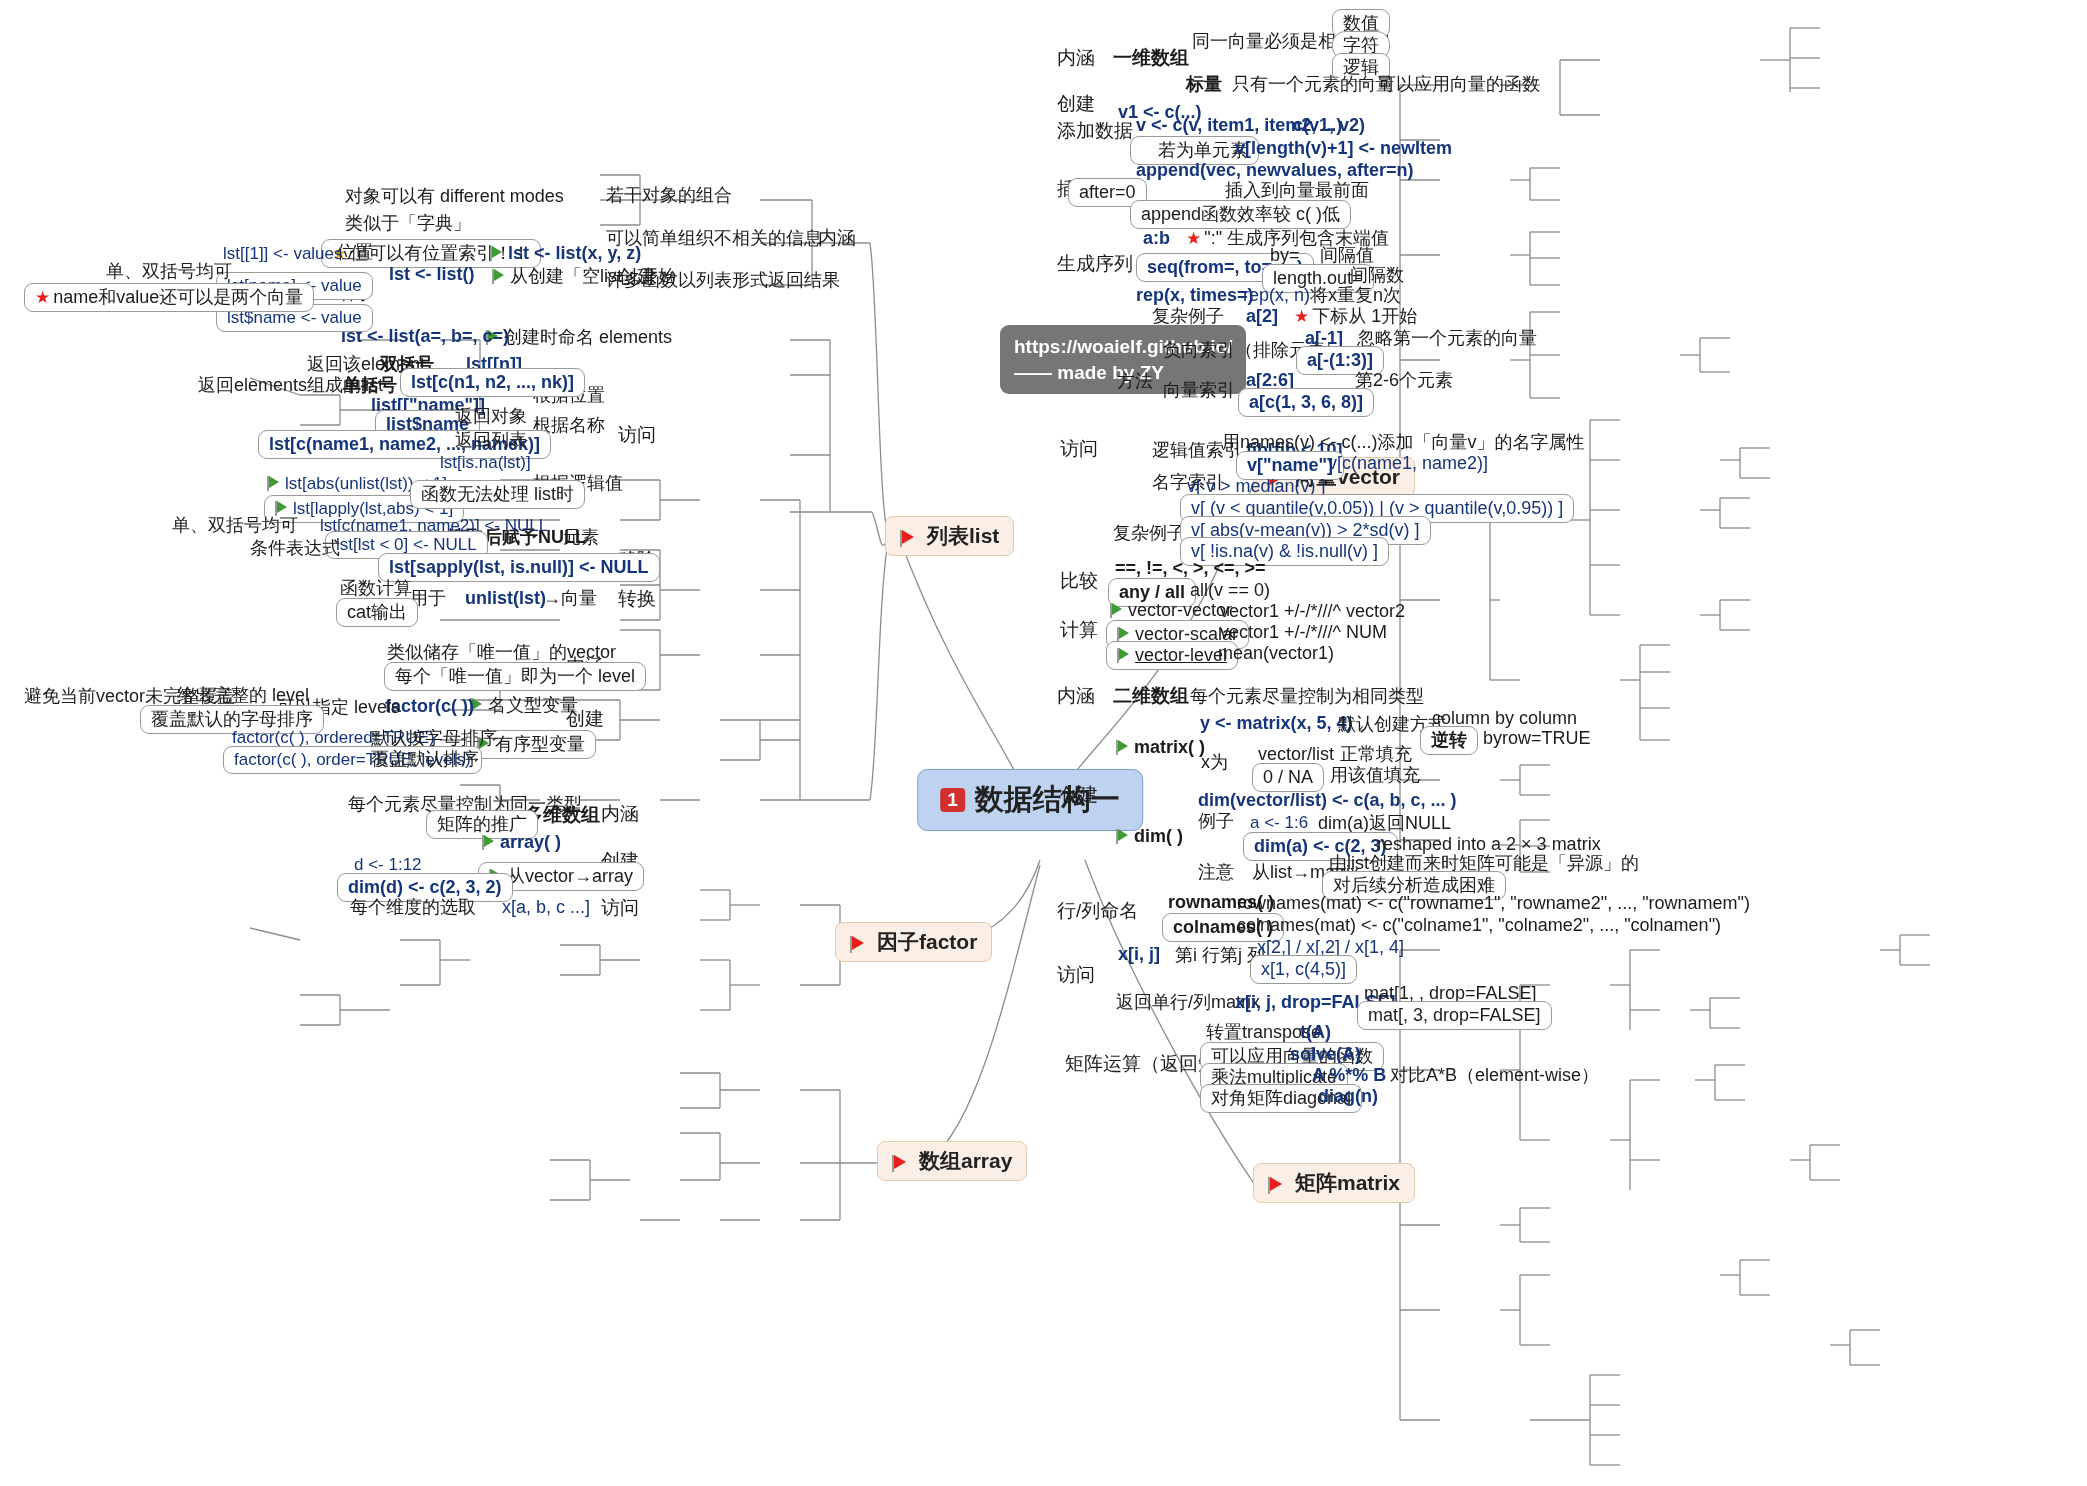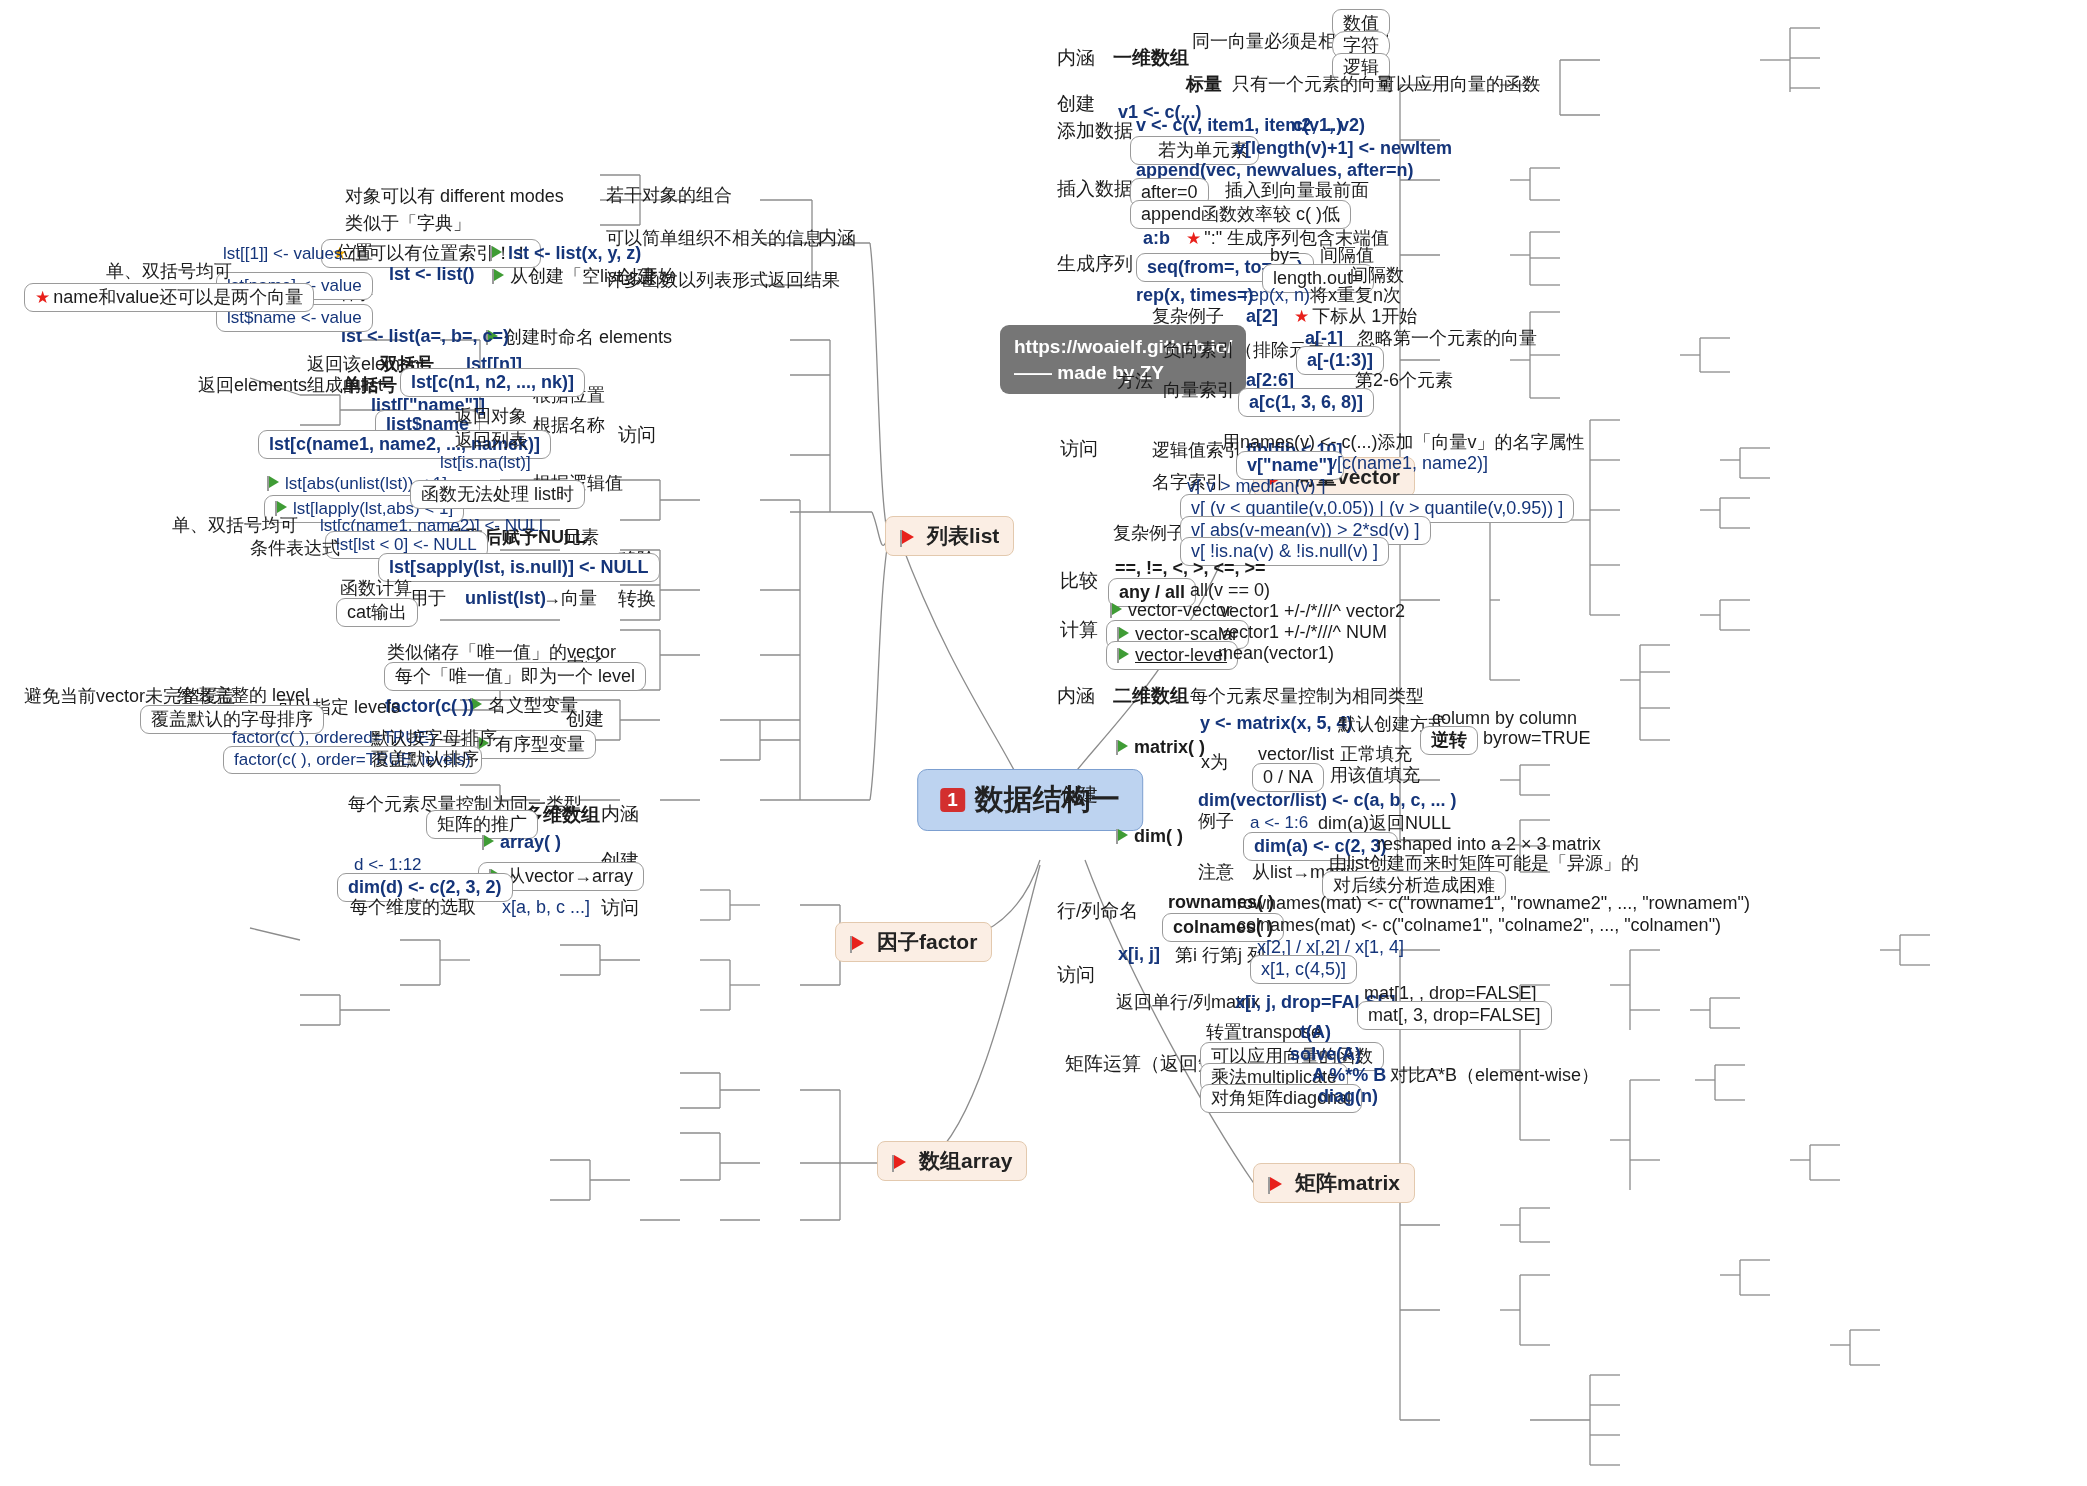"after=0" div.box { left: 1130px -> 1068px }
